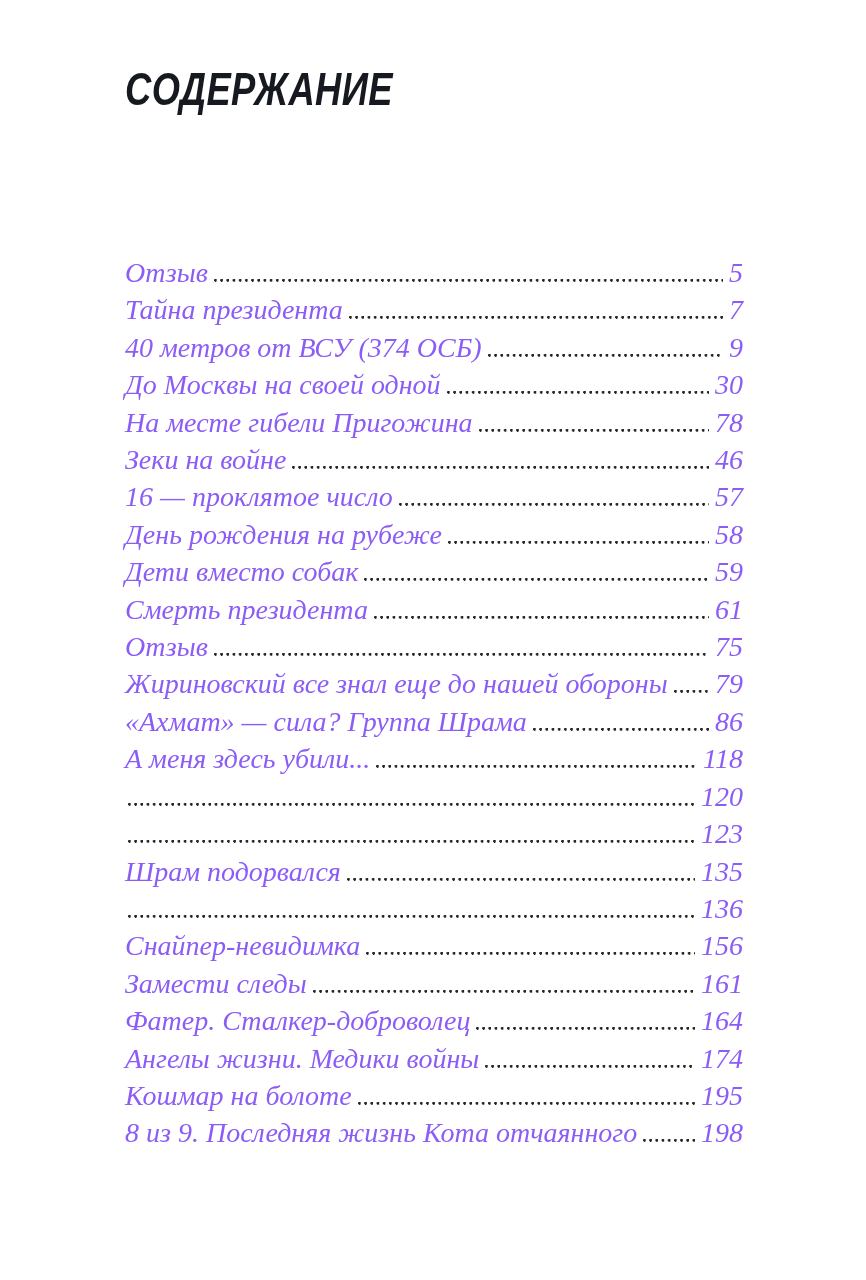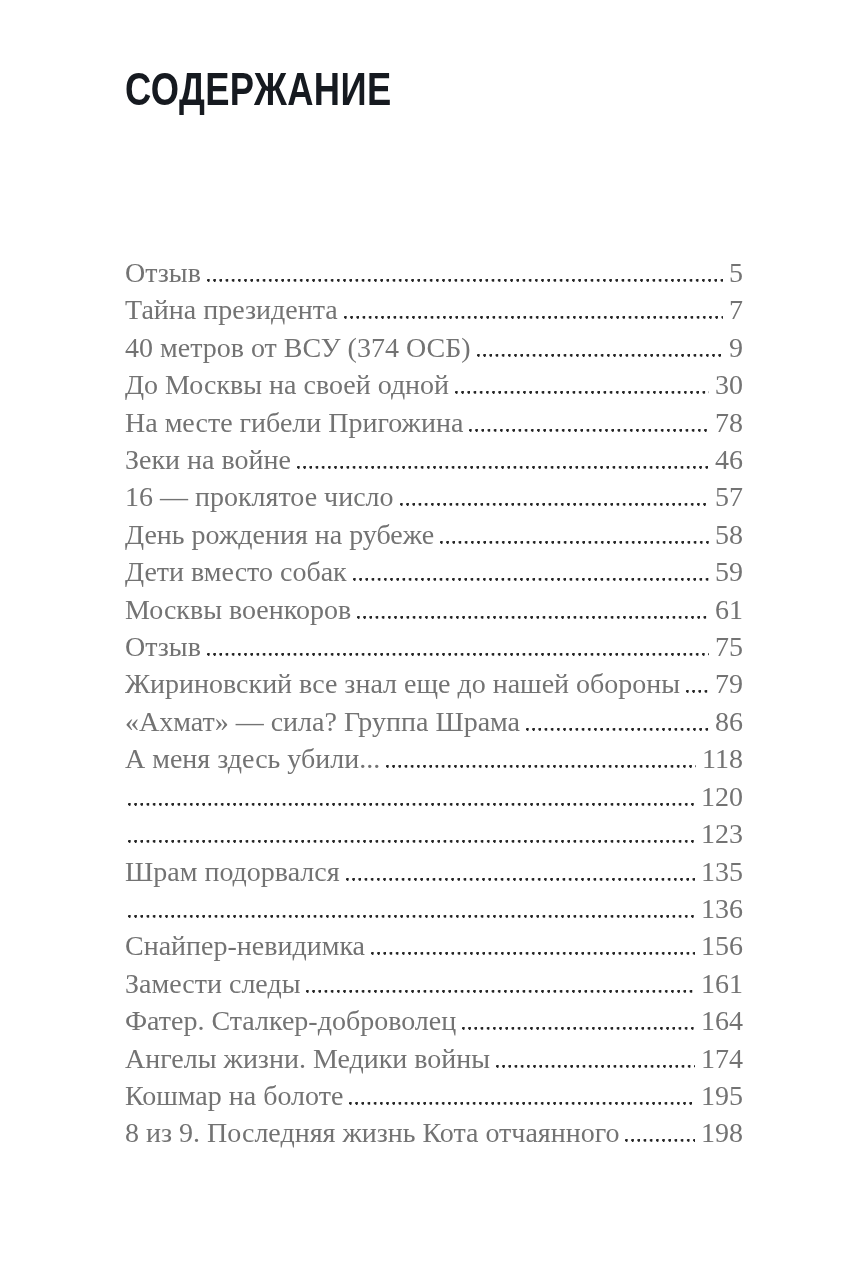"СОДЕРЖАНИЕ" .page { font-style: none -> italic }
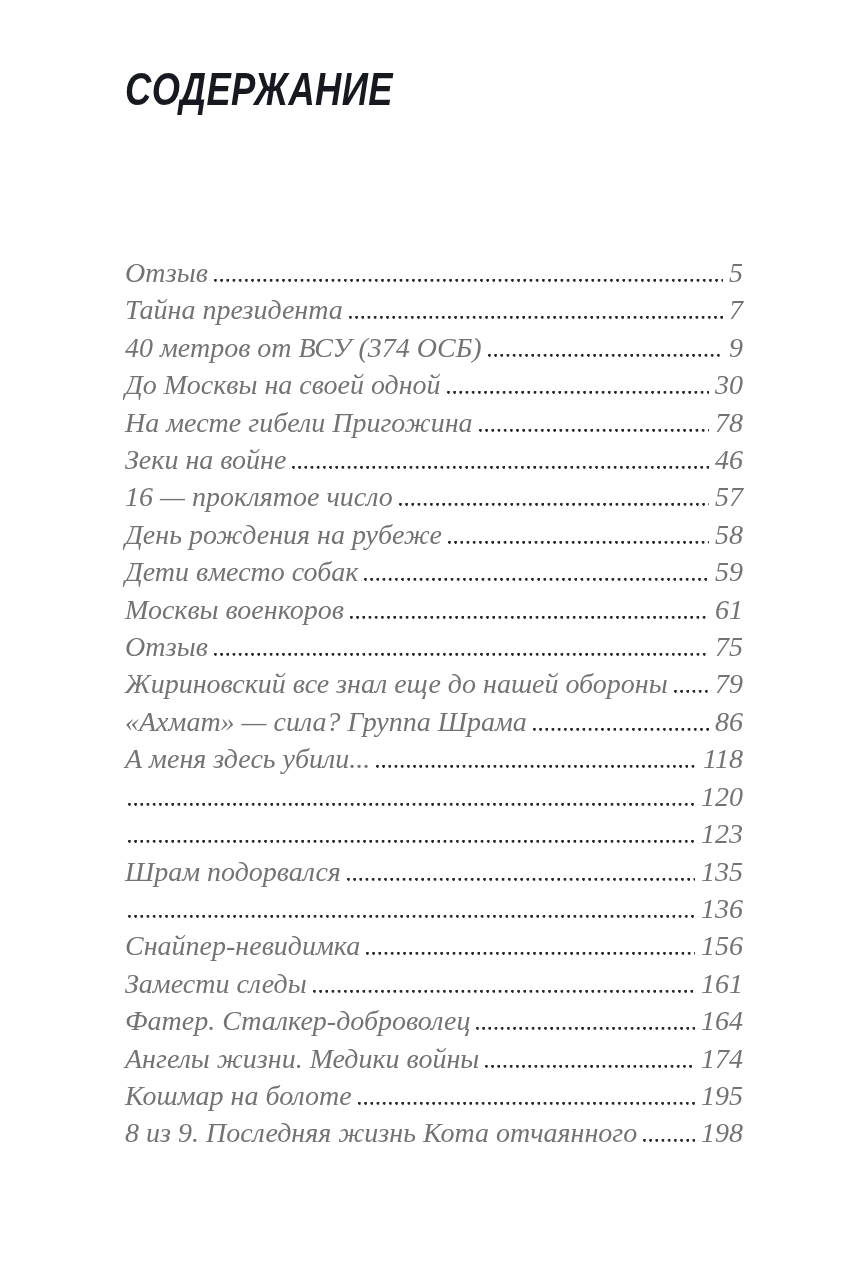"Отзыв" .toc { color: #737373 -> #8b5cf6 }
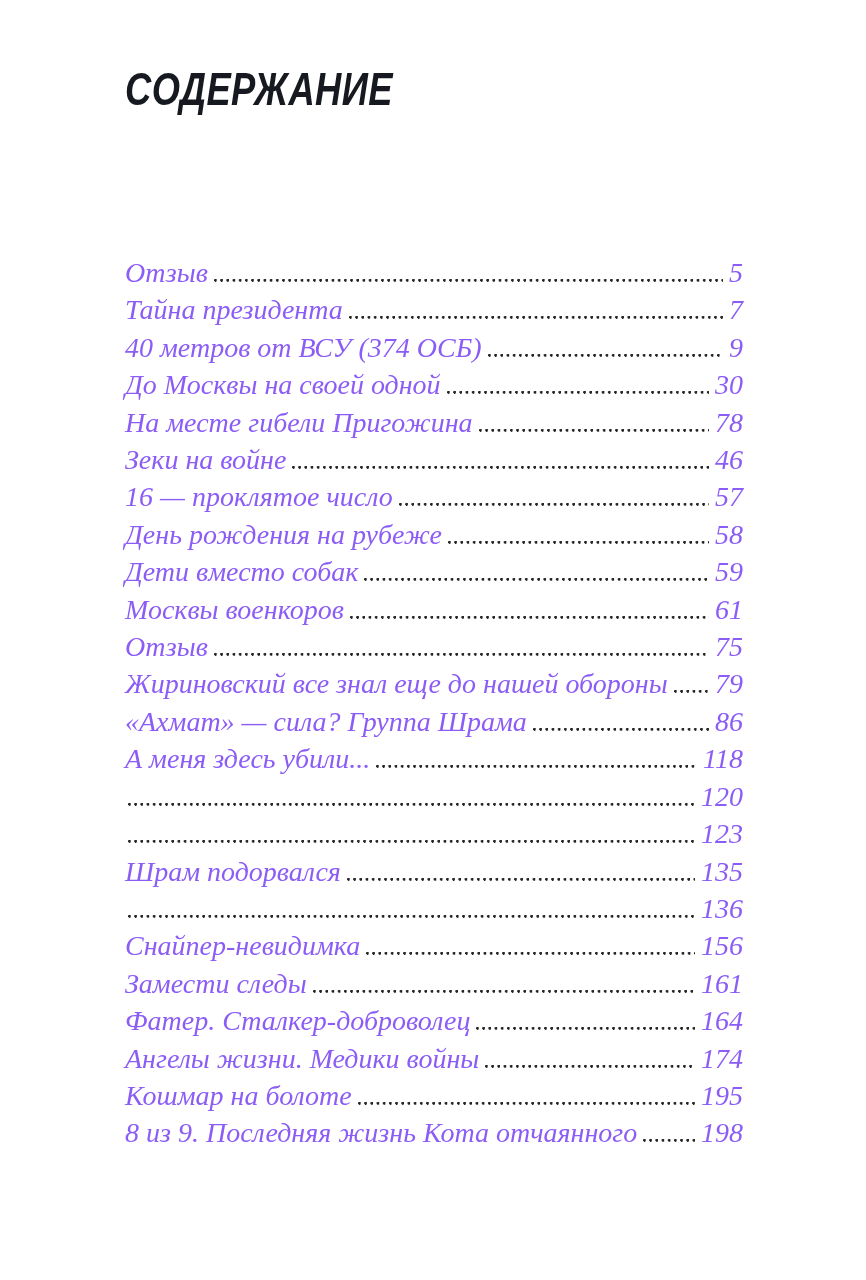"Москвы военкоров" span.toc-label { text: Москвы военкоров -> Смерть президента }
